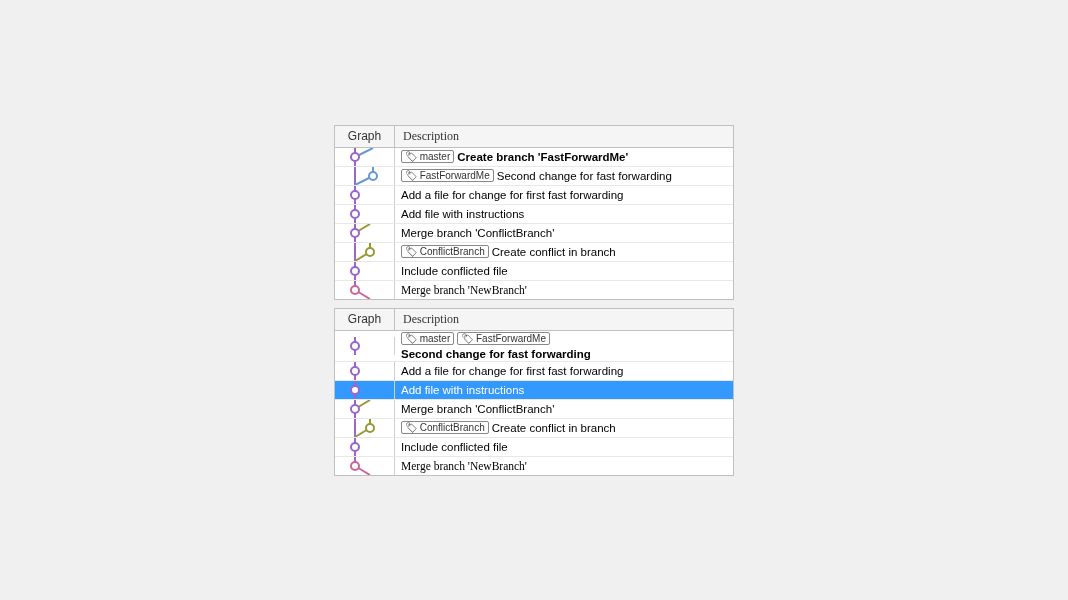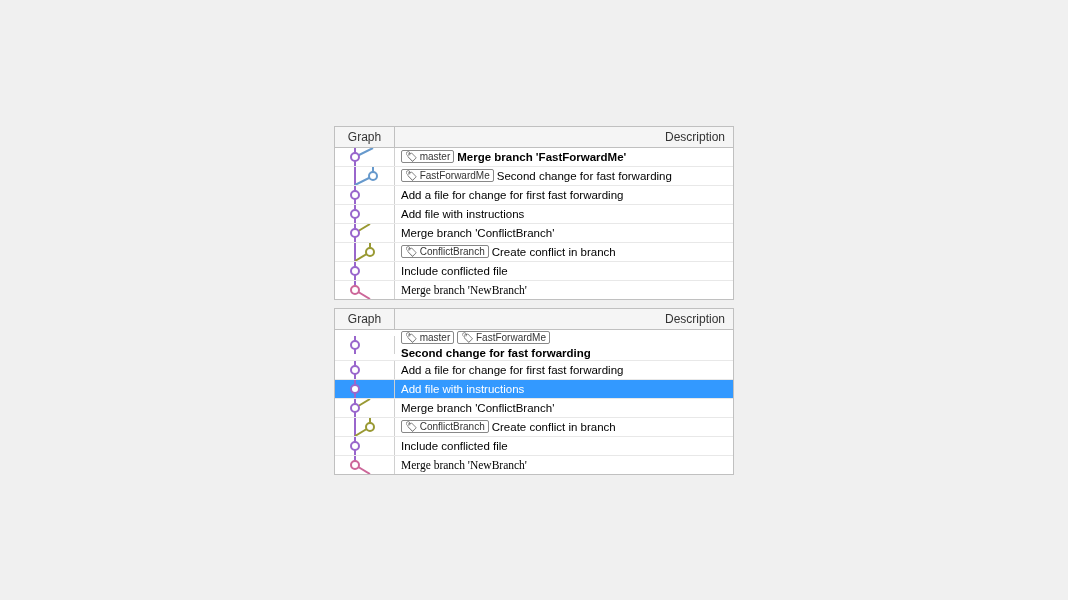"Description" .header-cell:last-child { font-family: none -> Liberation Serif, serif; text-align: right -> left }
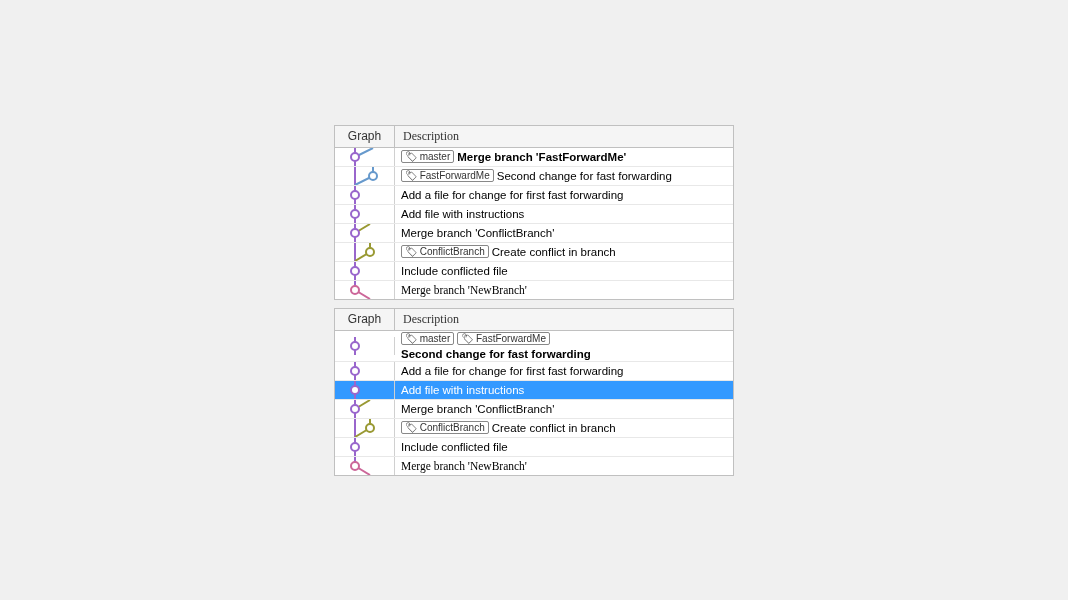"Merge branch 'FastForwardMe'" span.bold-text { text: Merge -> Create }
